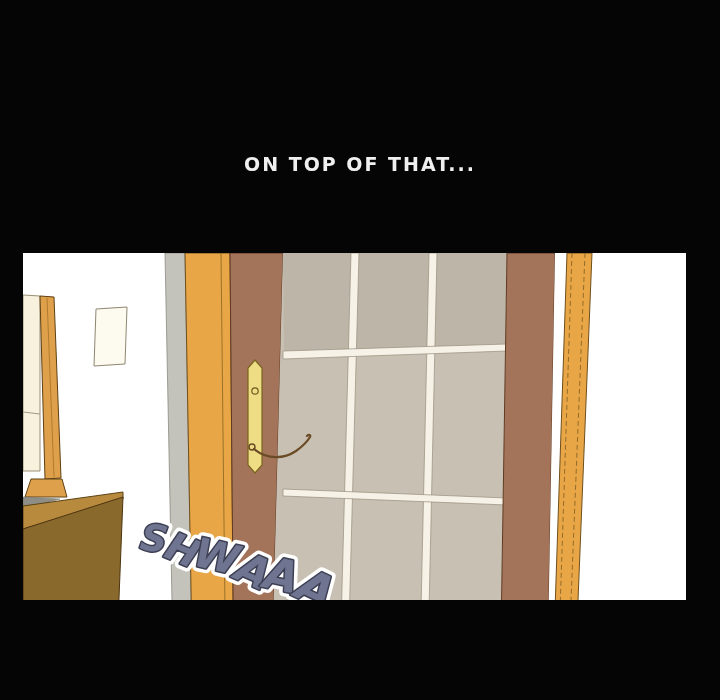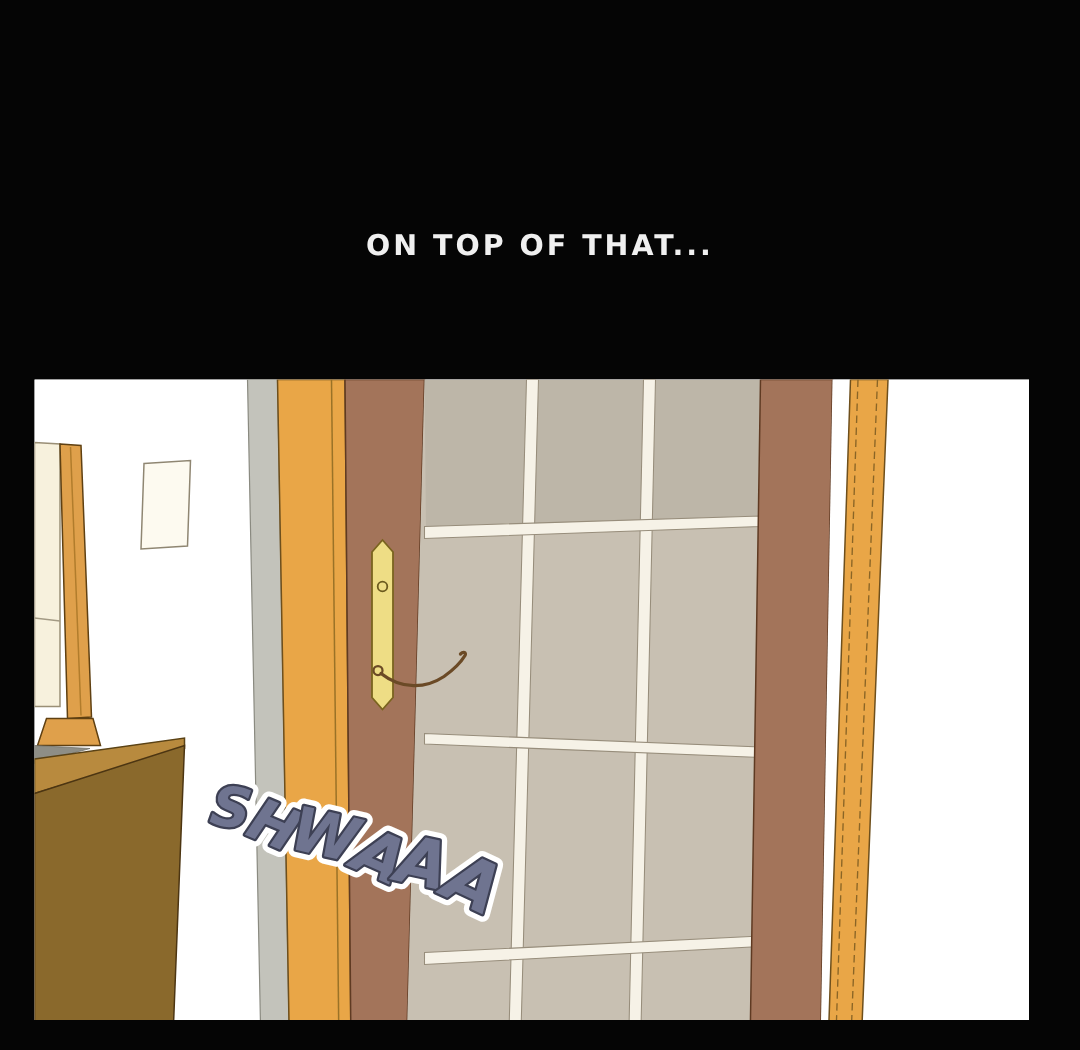"ON TOP OF THAT..." .page { height: 680px -> 600px }
